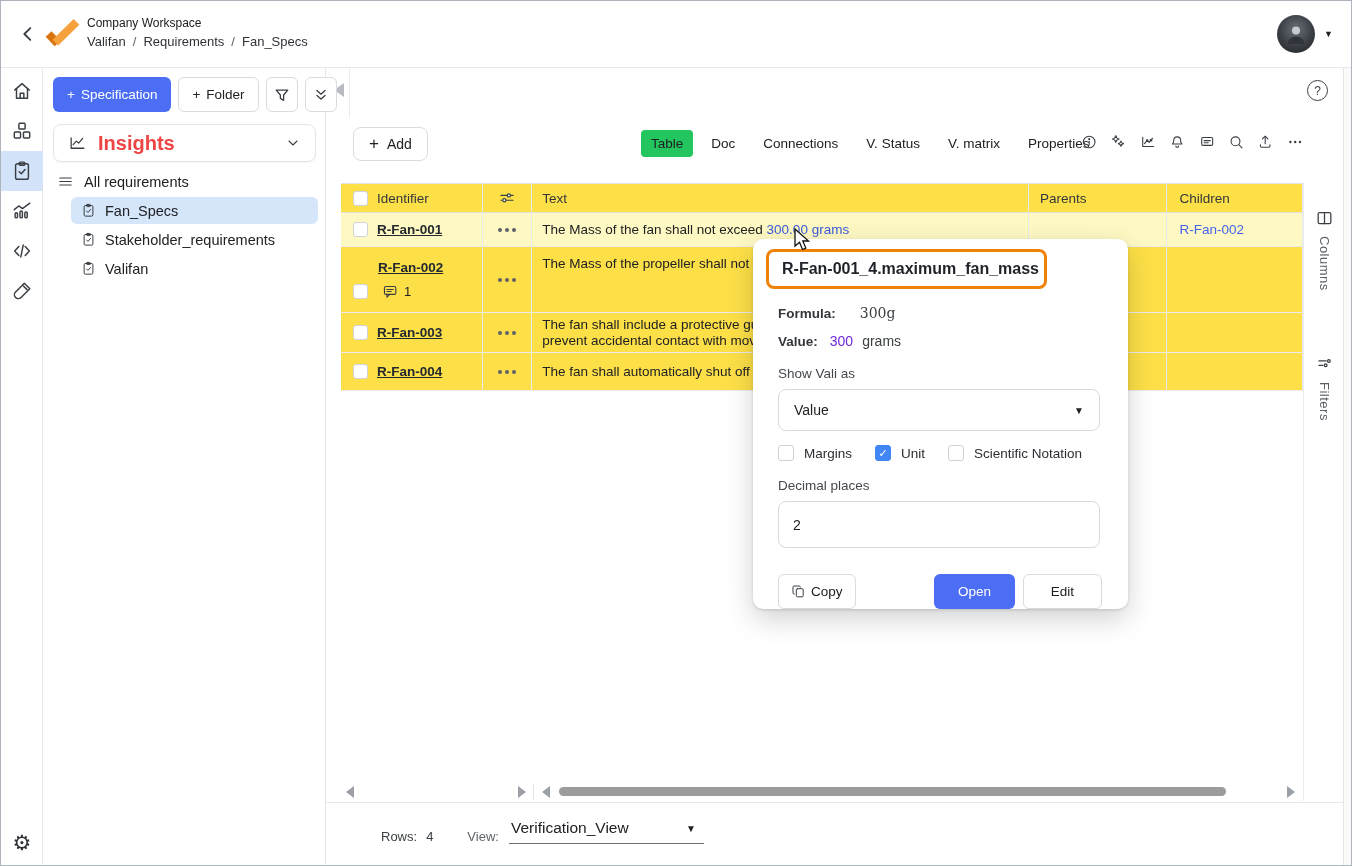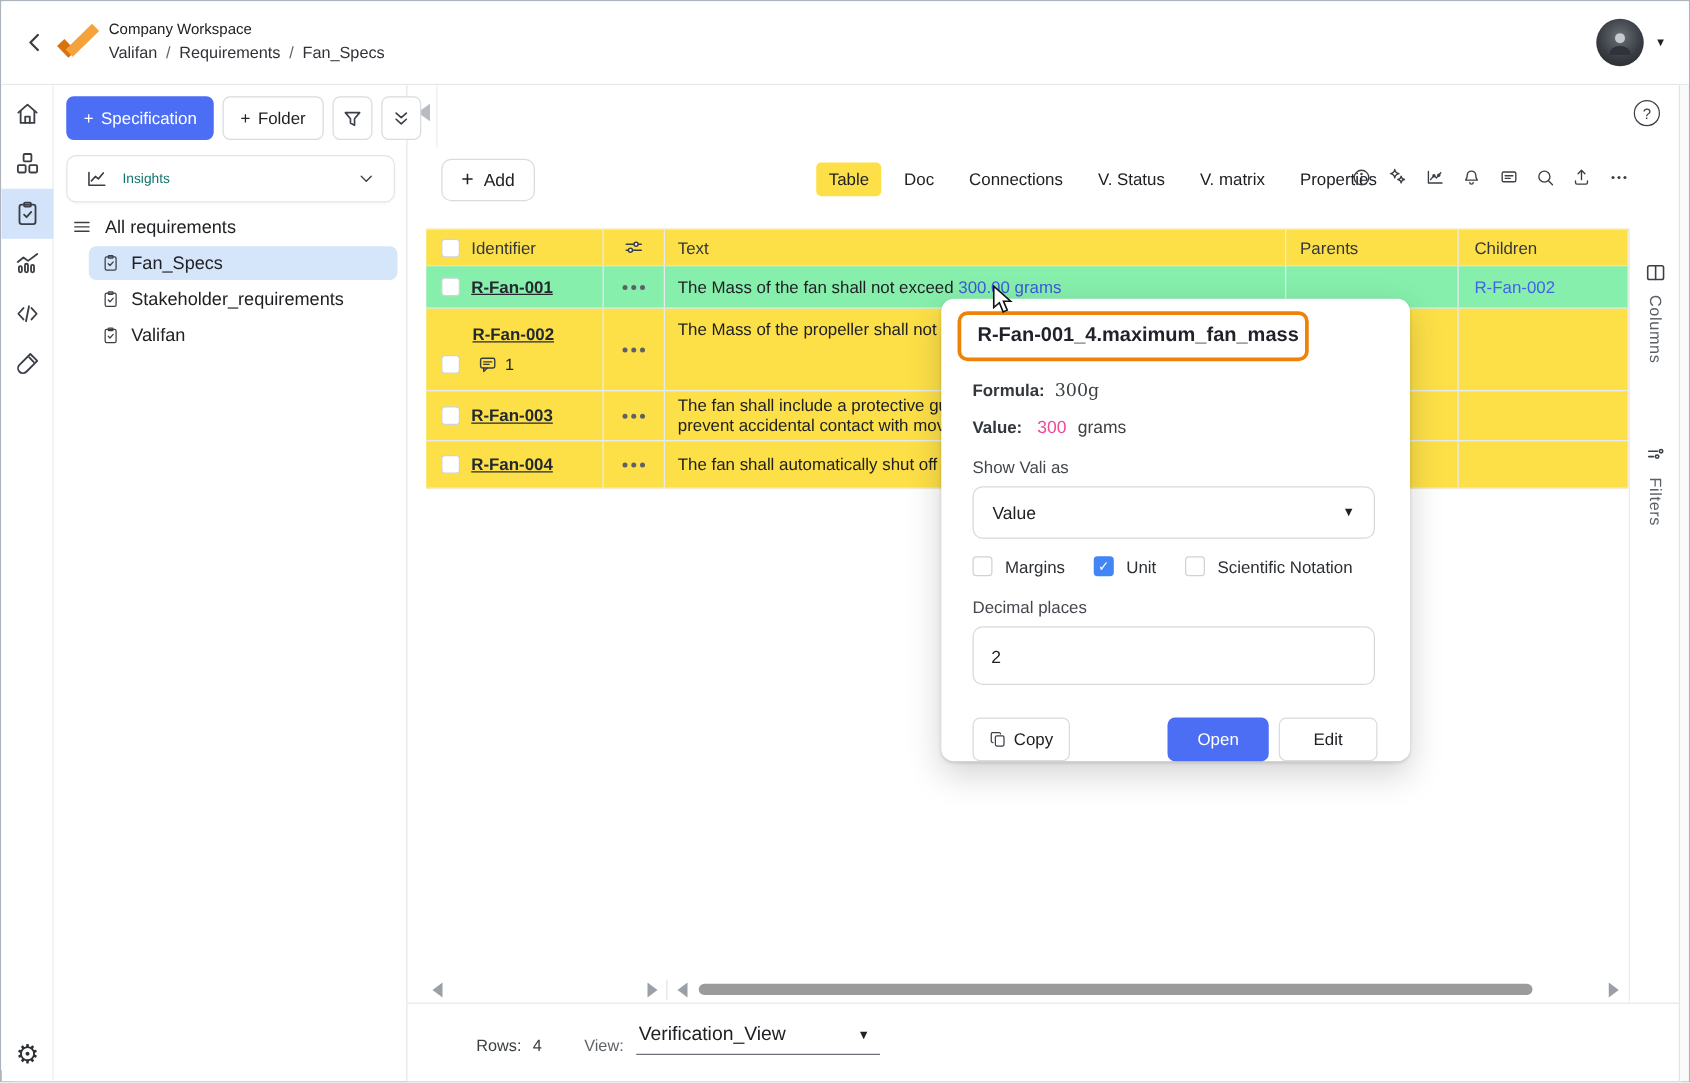"Insights" .insights-label { color: #0f766e -> #ef4444; font-size: 11px -> 20px; font-weight: 400 -> 700 }
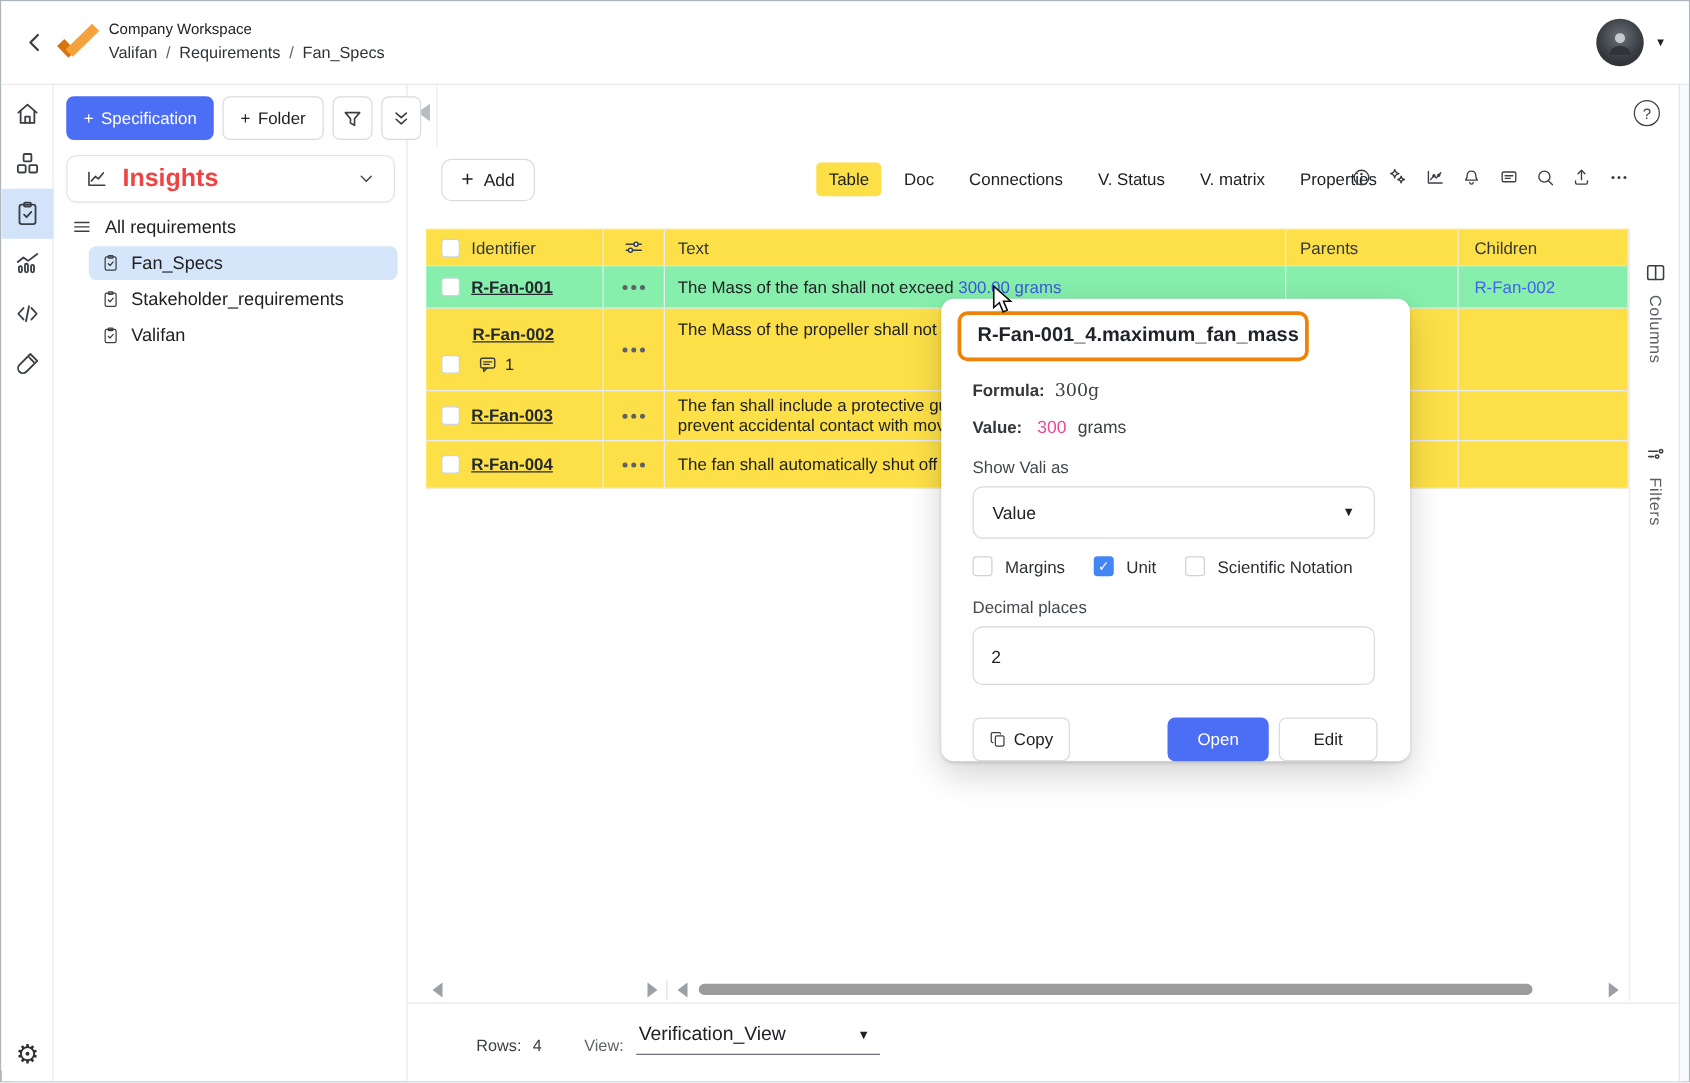"Table" .tab.active { background: #fde047 -> #22c55e; margin-left: 12px -> none }
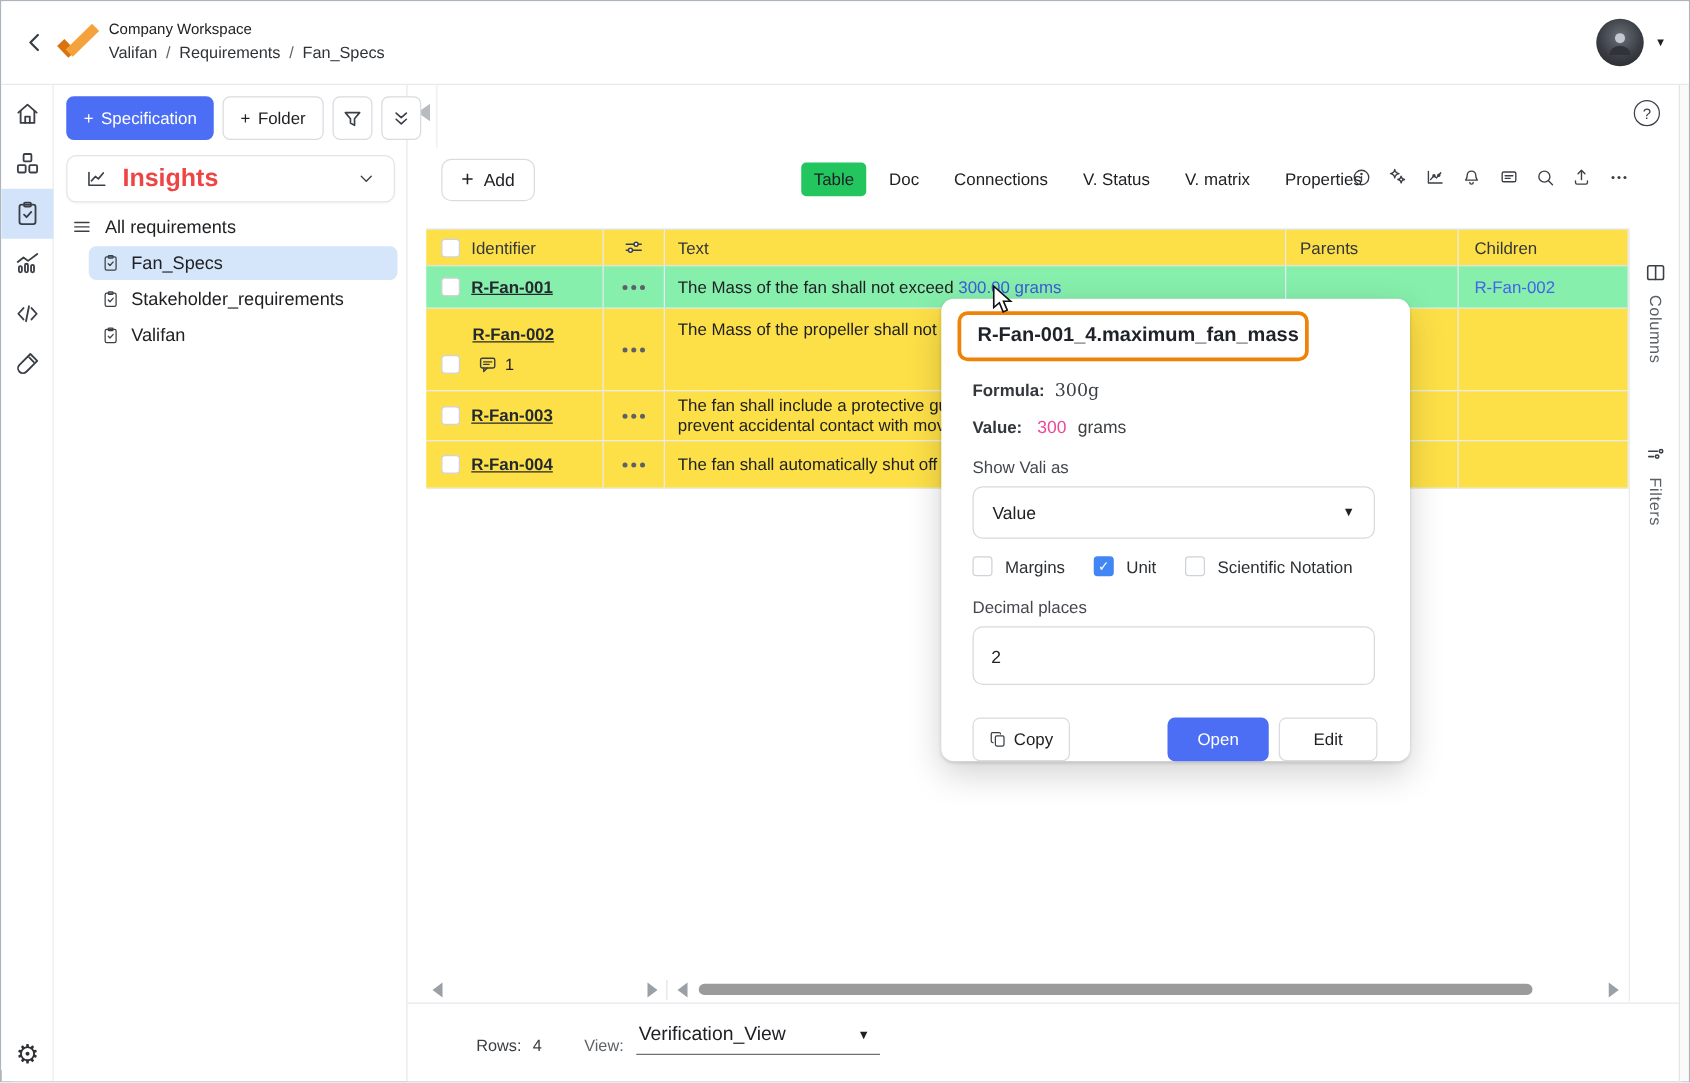"R-Fan-001" .trow.sel { background: #86efac -> #fef9c3 }
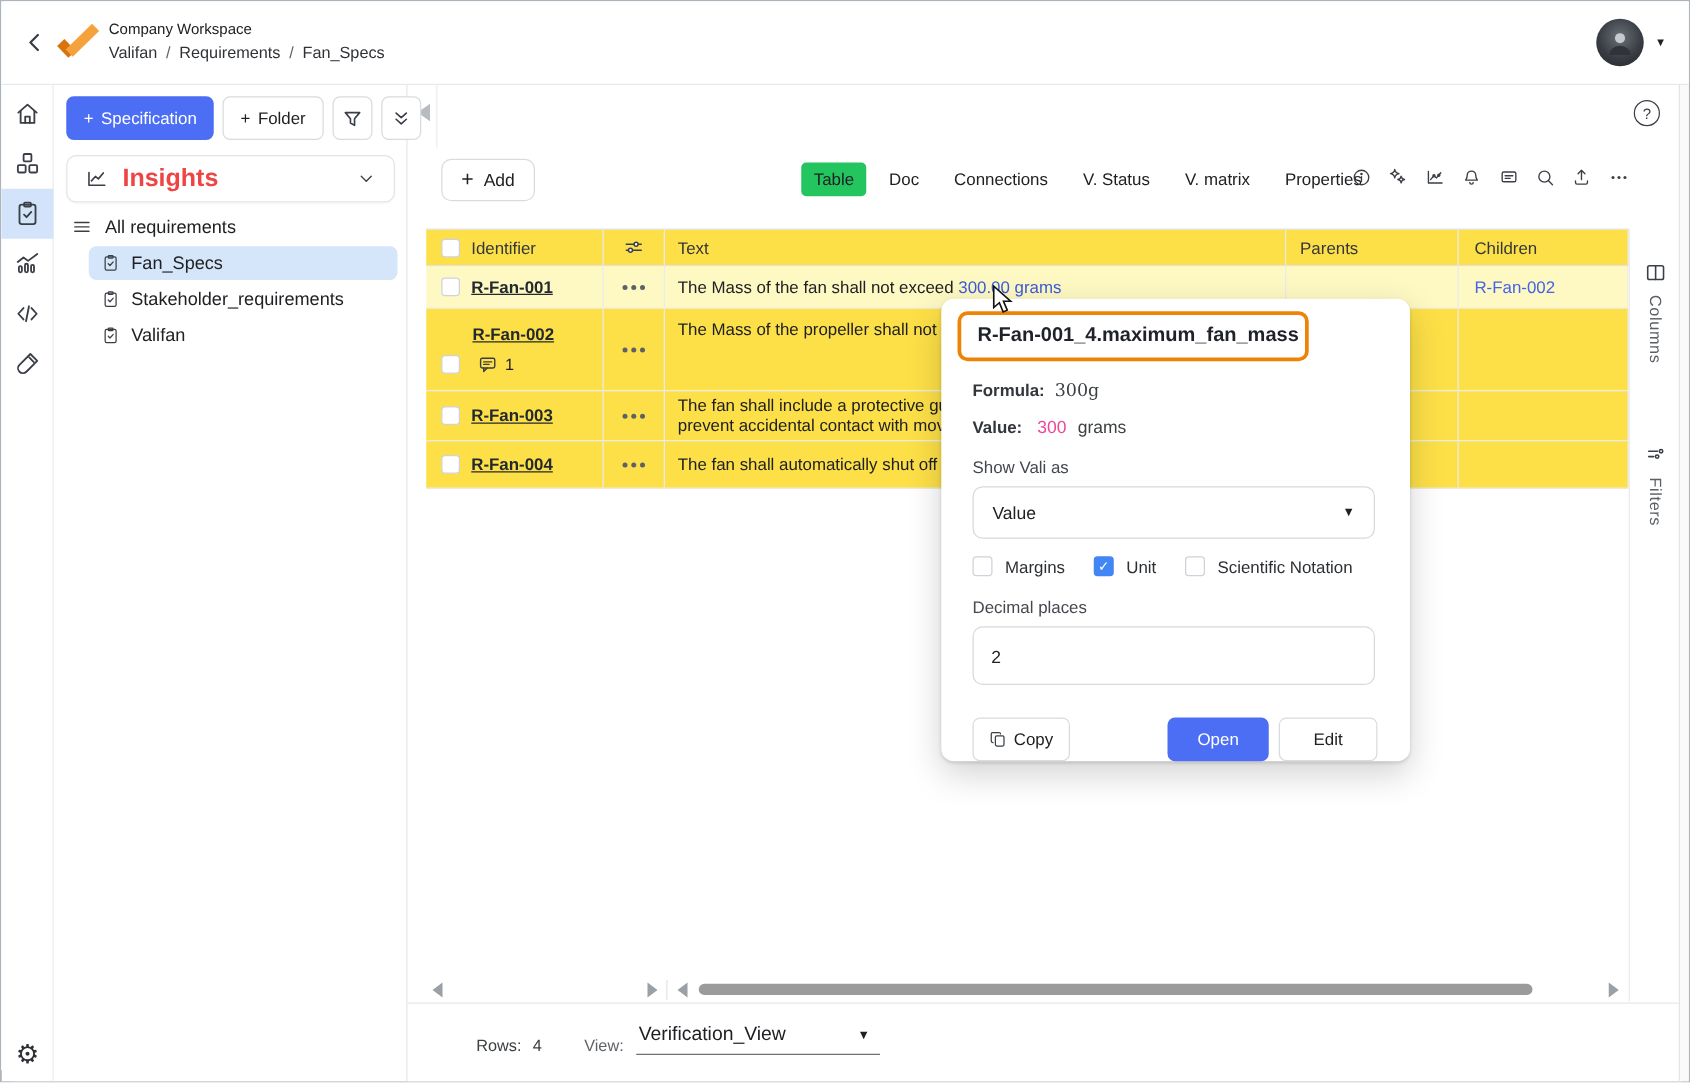"300g" .pp-formula { margin-left: 8px -> 24px }
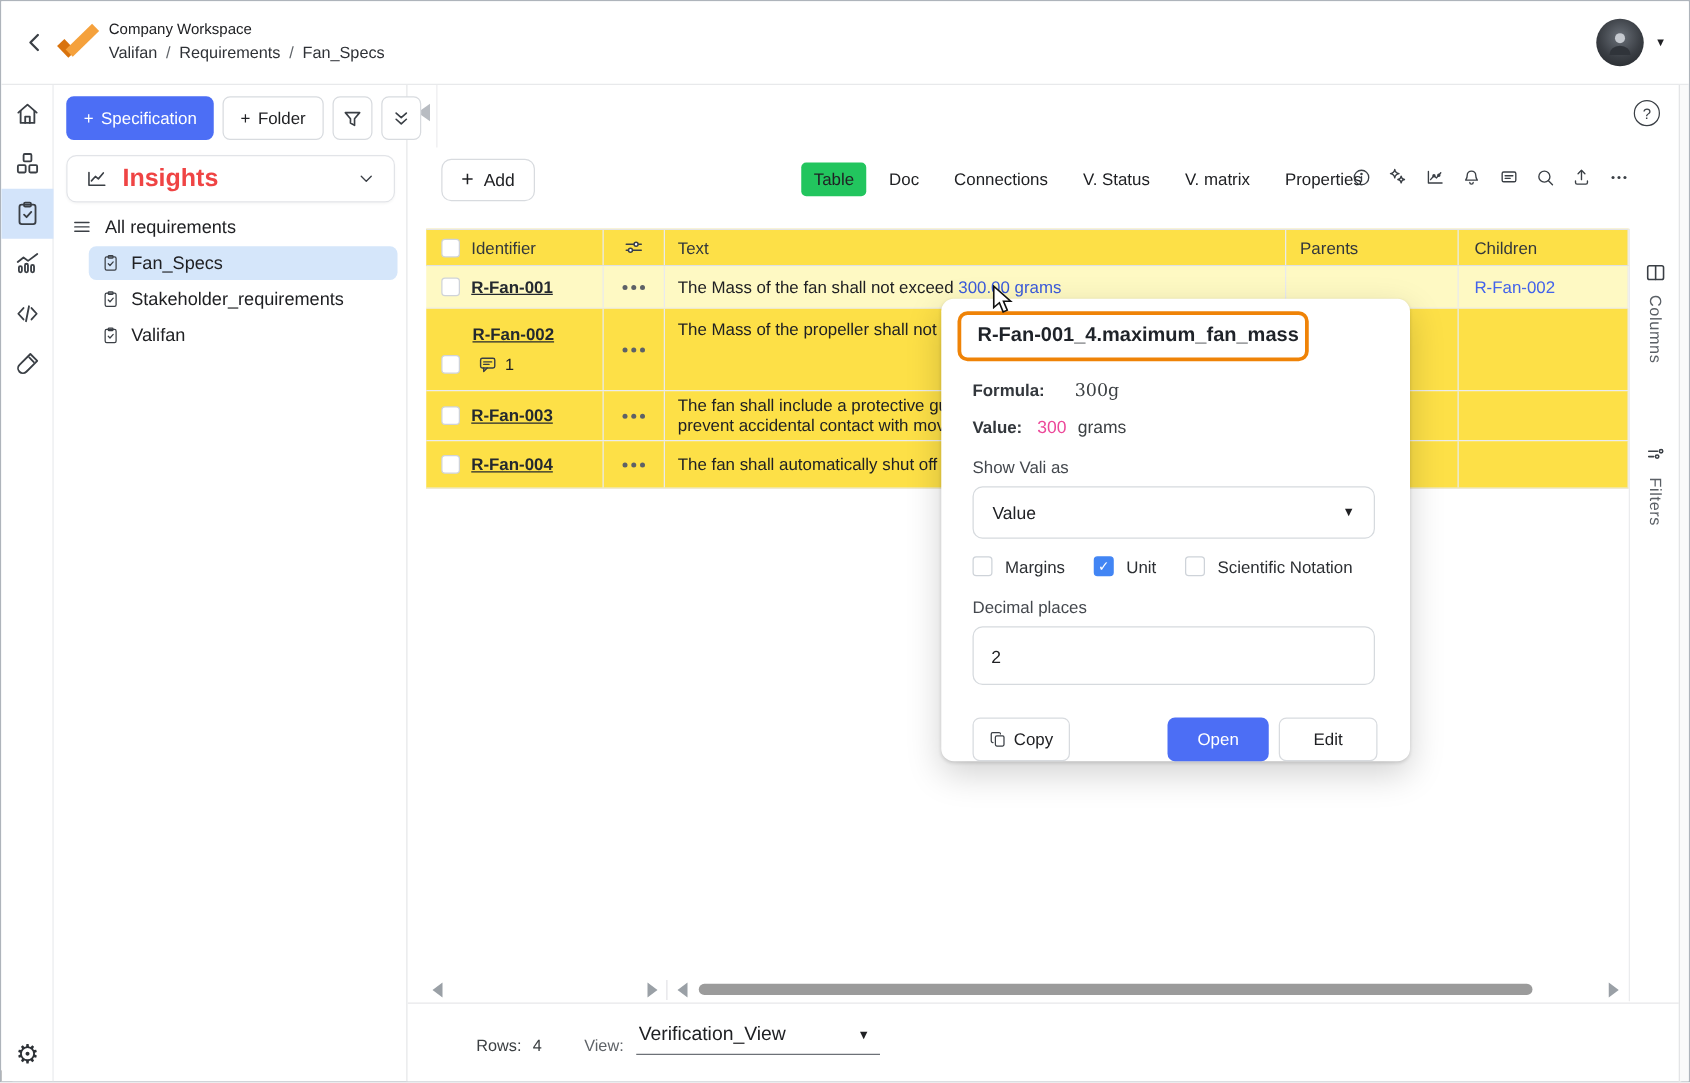"300" .pp-num { color: #ec4899 -> #6d28d9 }
